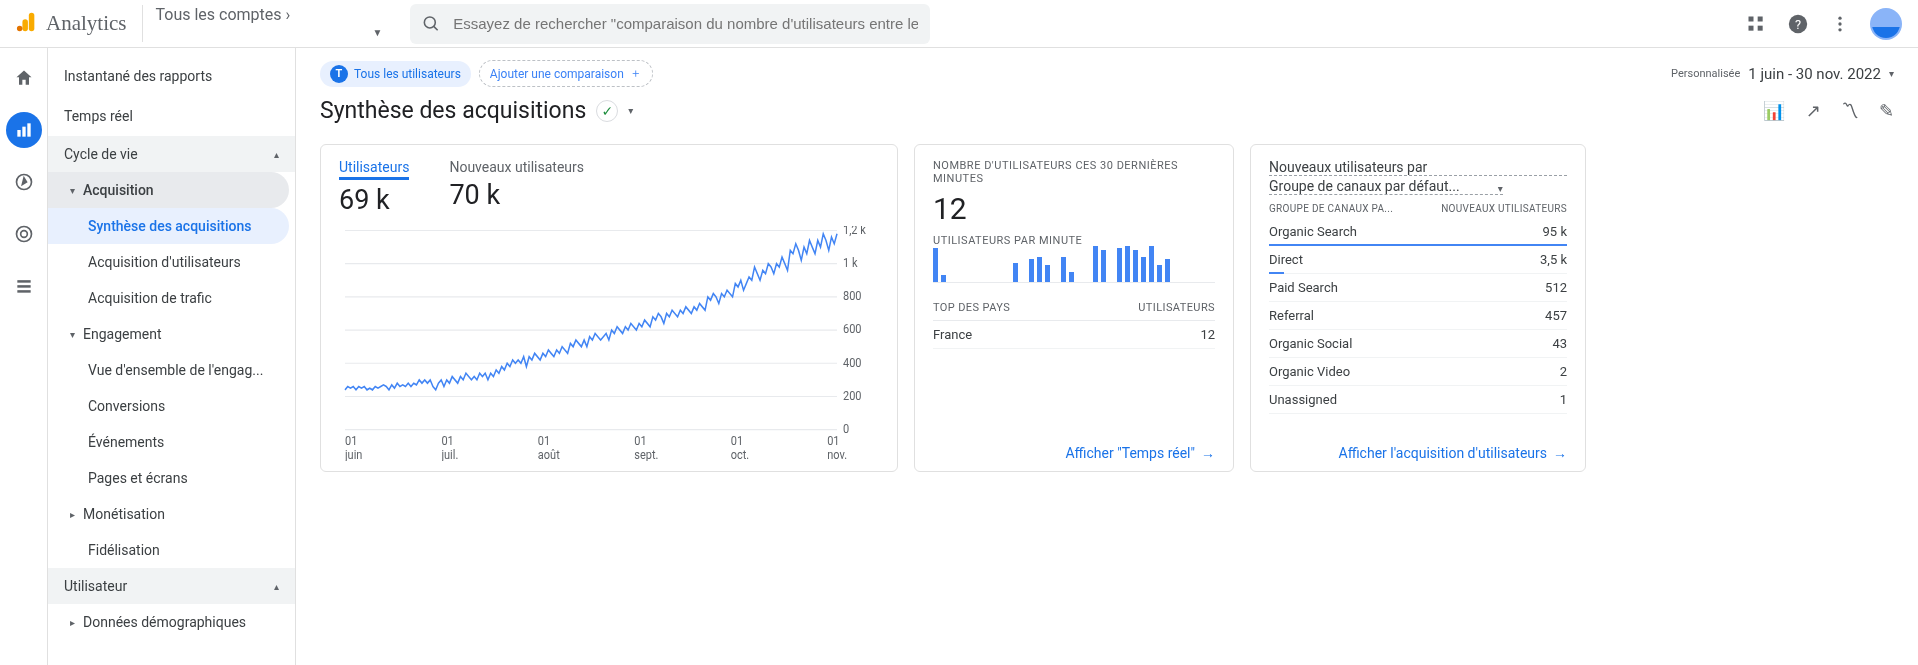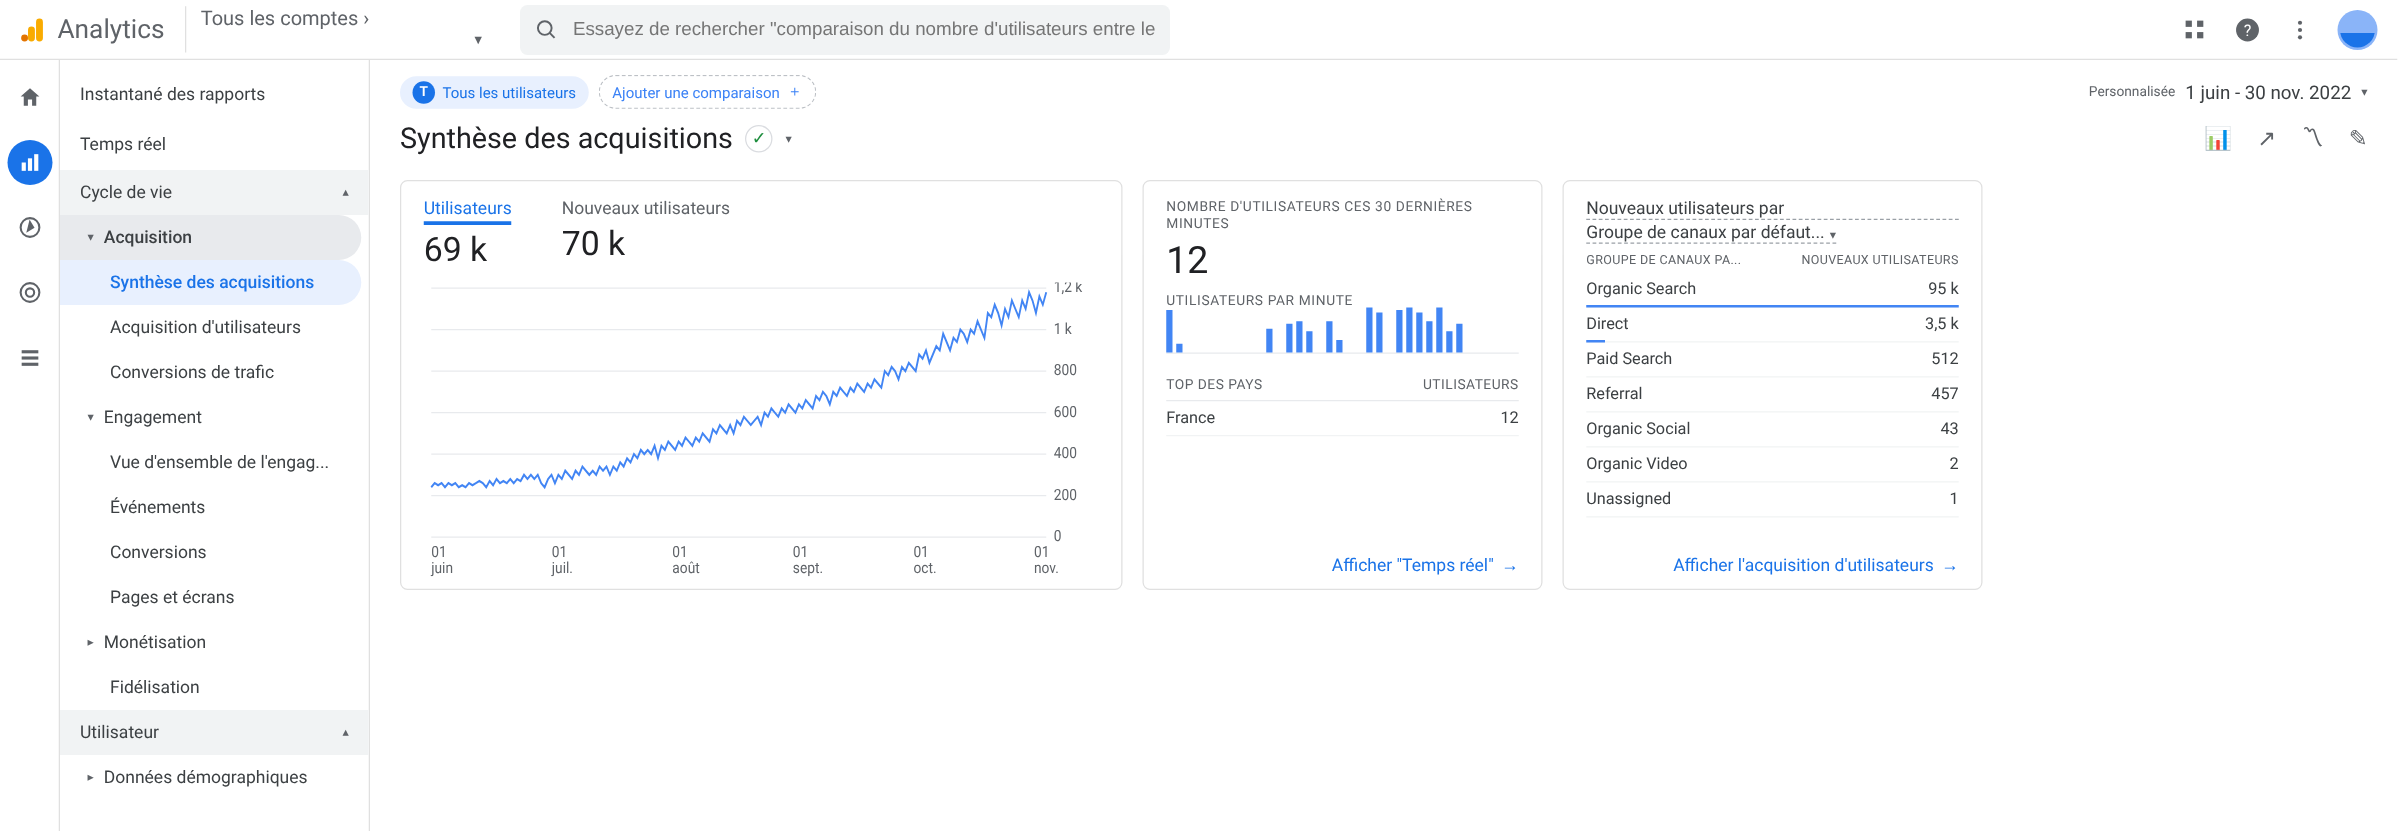"Analytics" .logo-block { align-items: center -> flex-start; font-family: none -> Liberation Serif, serif }
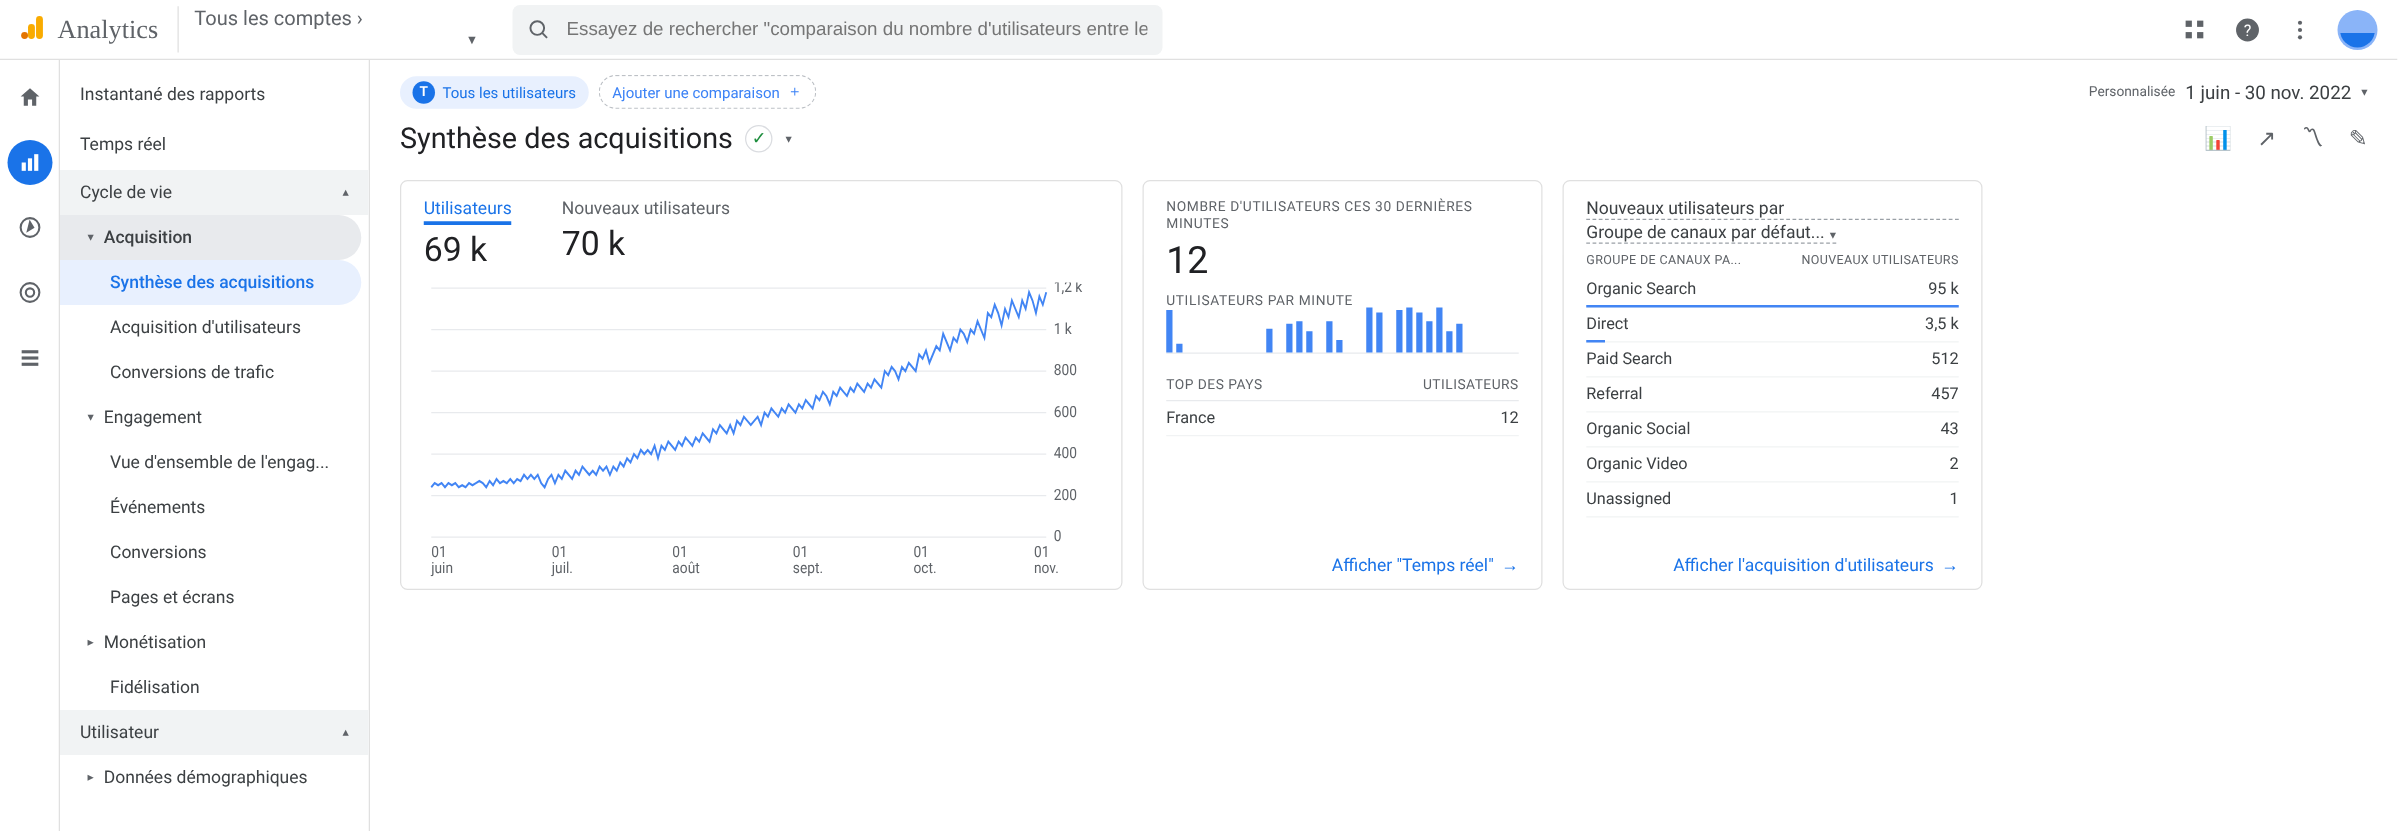"Groupe de canaux par défaut..." .dim-picker { gap: none -> 34px }
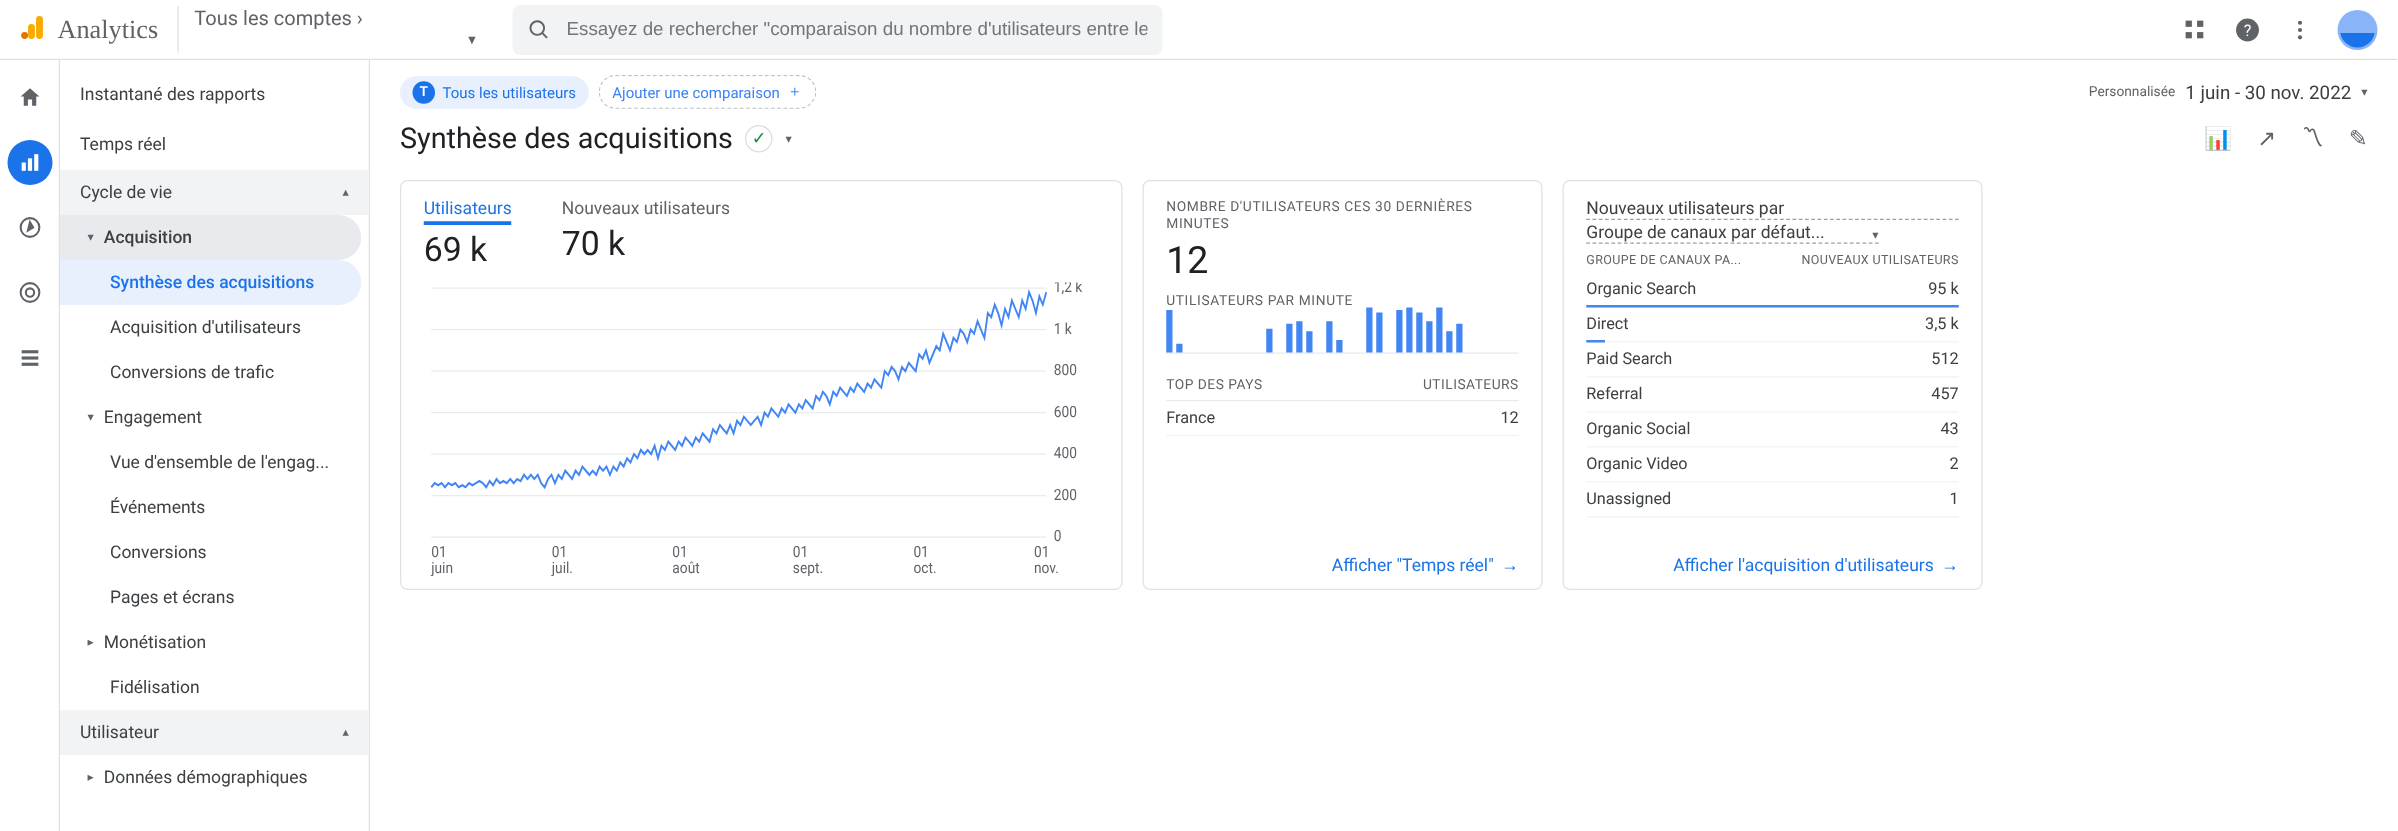"Conversions de trafic" div.side-sub2 { text: Conversions -> Acquisition }
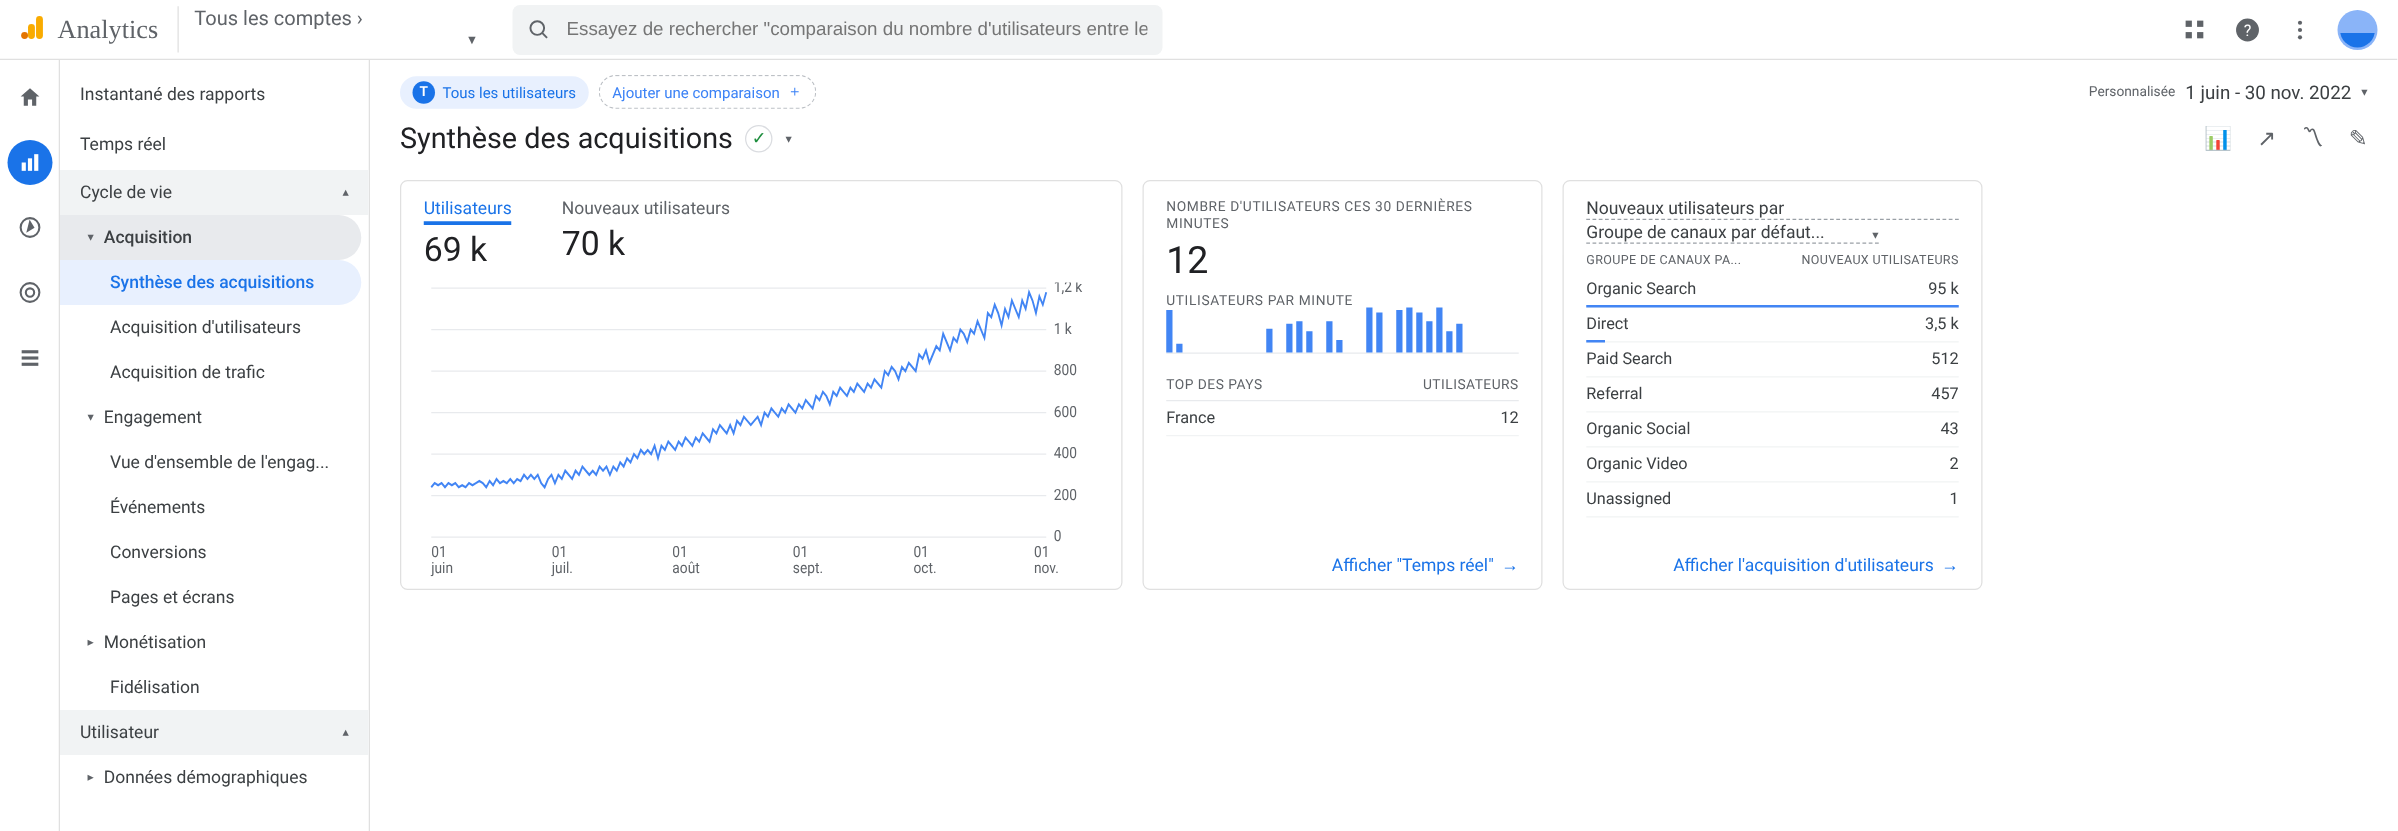"Événements" div.side-sub2 { order: before "Conversions" -> after "Conversions" }
